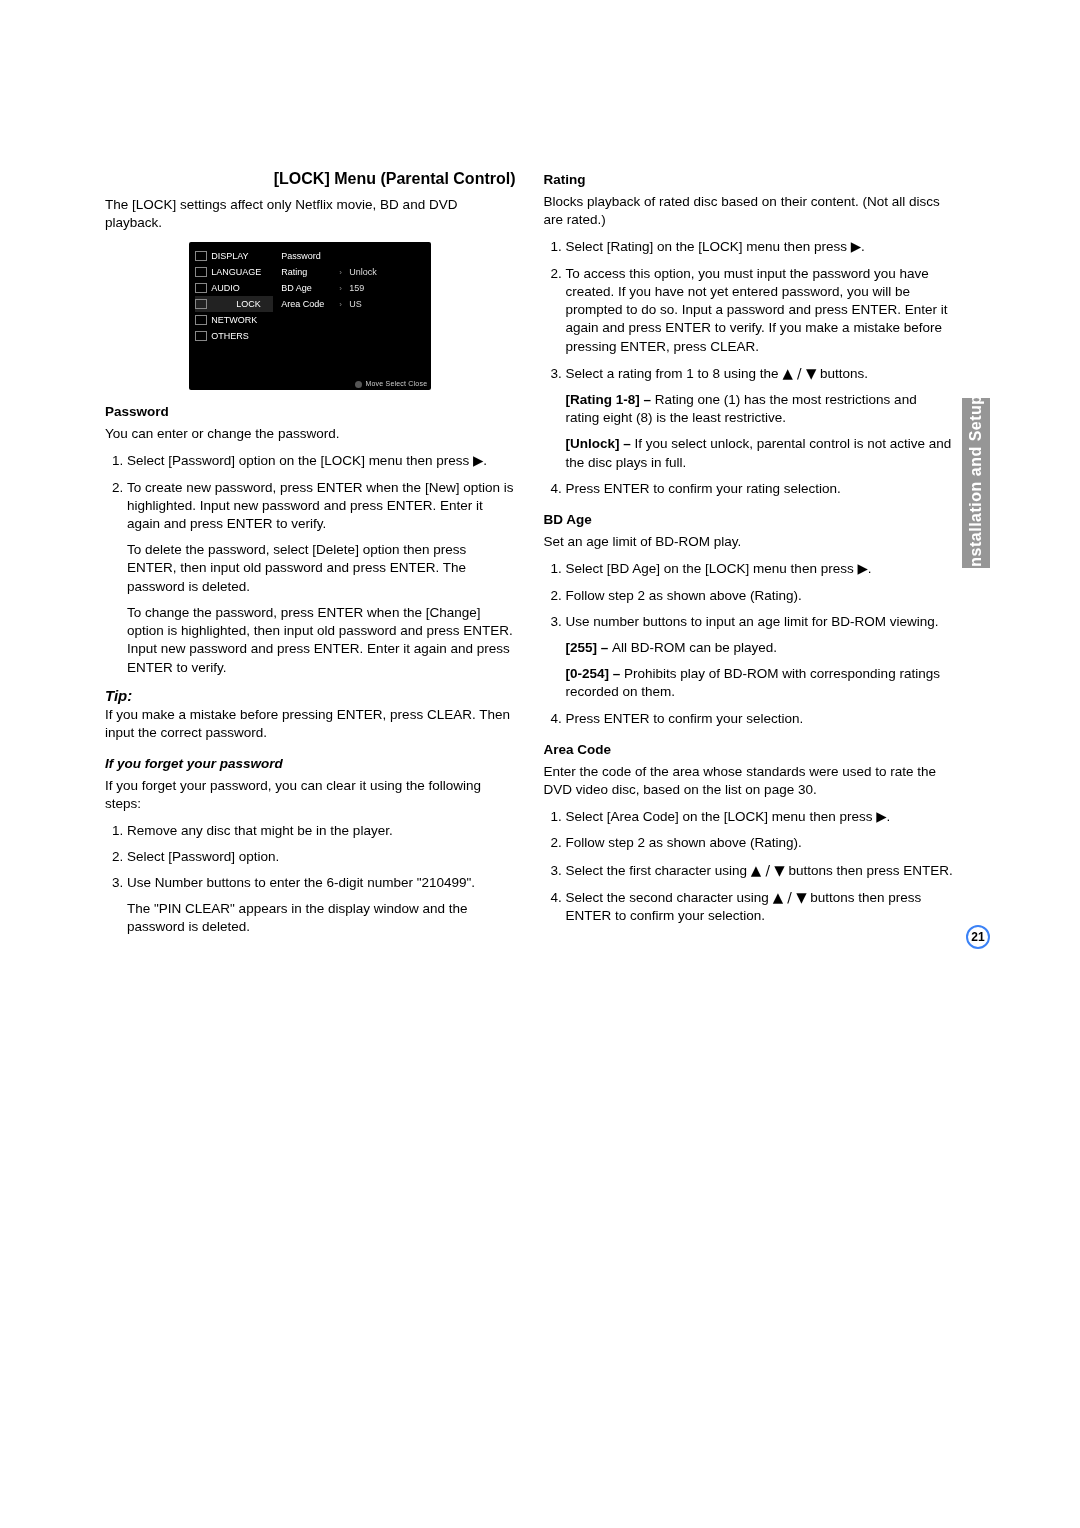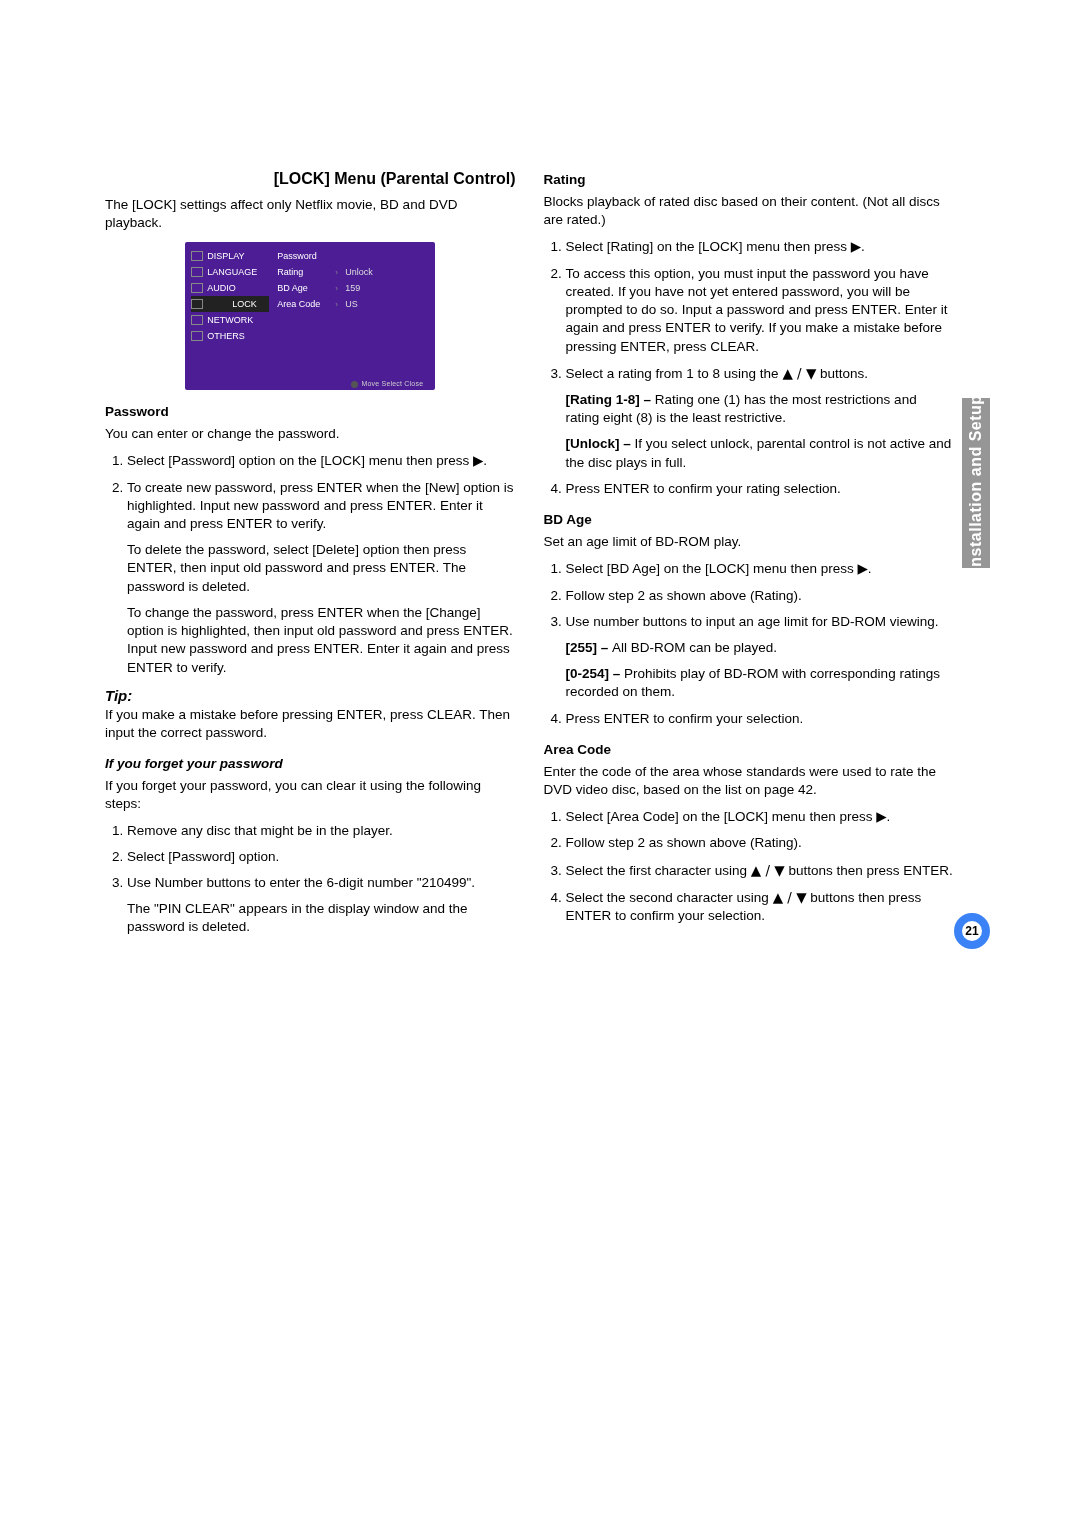"DISPLAY" .shot { background: #4c1d95 -> #000000; padding: 6px 12px 2px 6px -> 6px 4px 2px 6px }
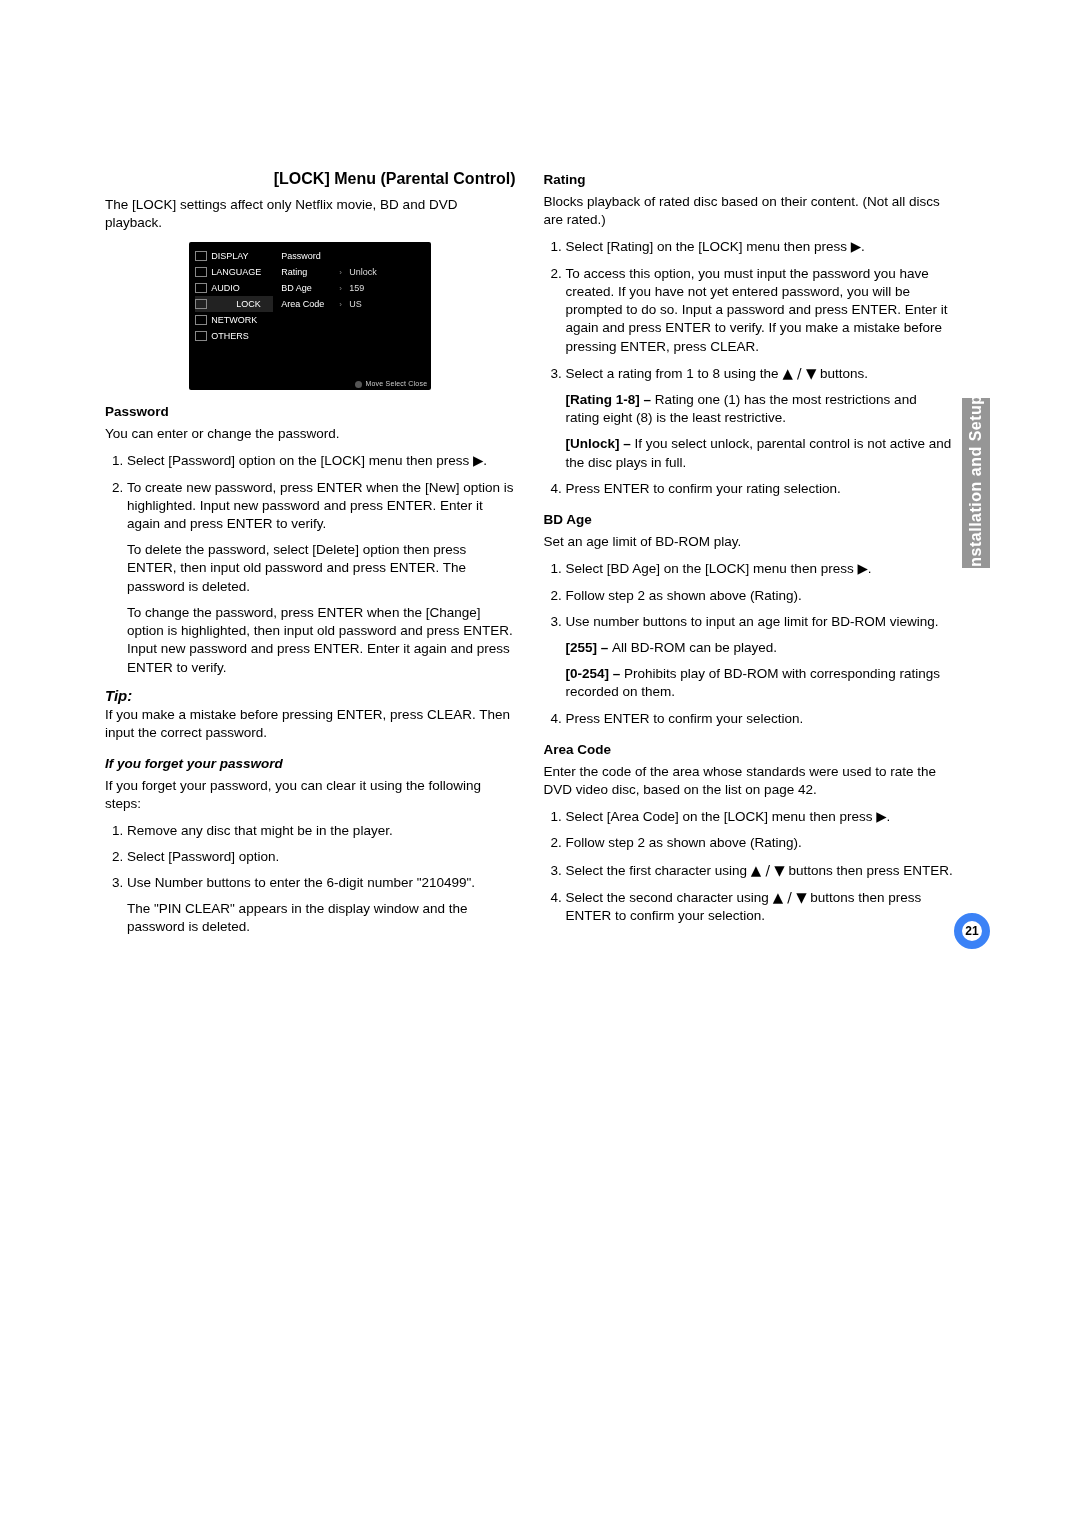"Enter the code of the" p { text: 42 -> 30 }
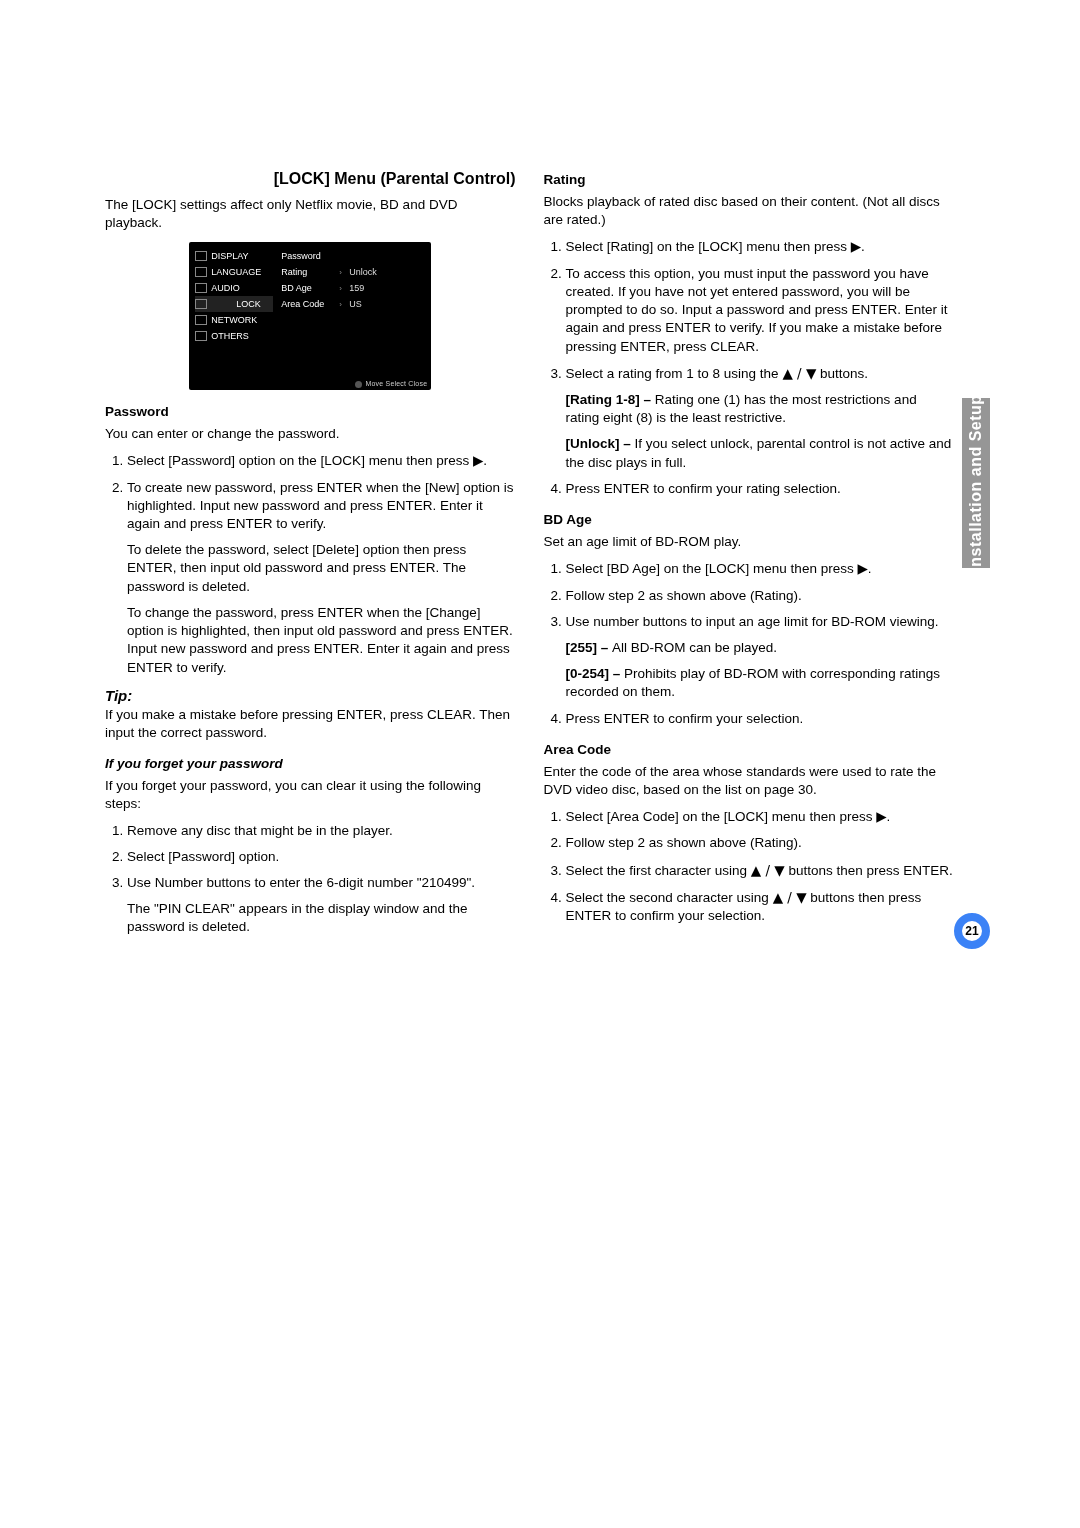"21" .page-num { border: 8px solid #3b82f6 -> 2px solid #3b82f6 }
